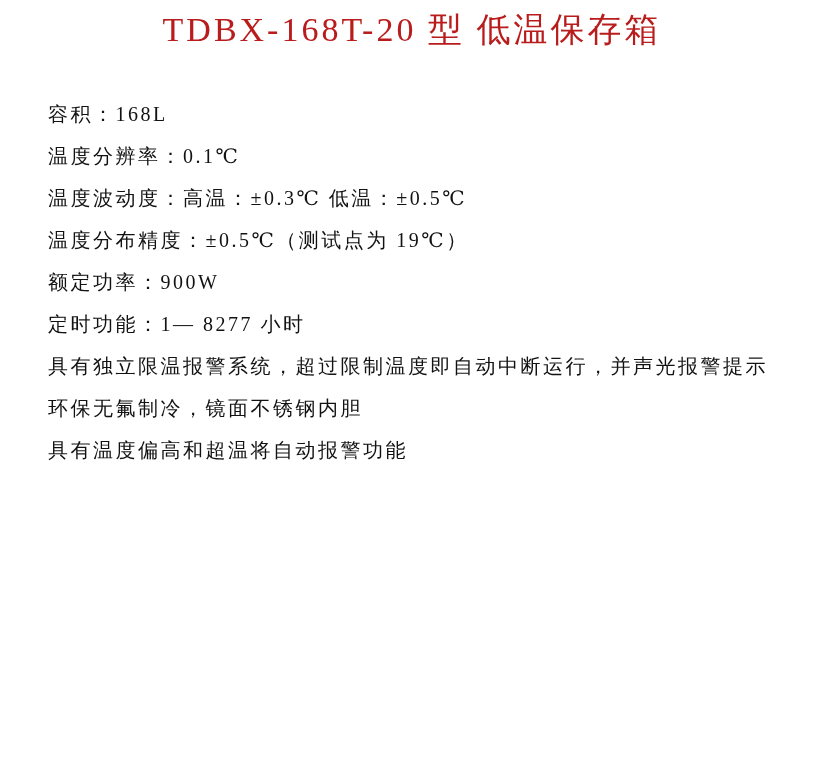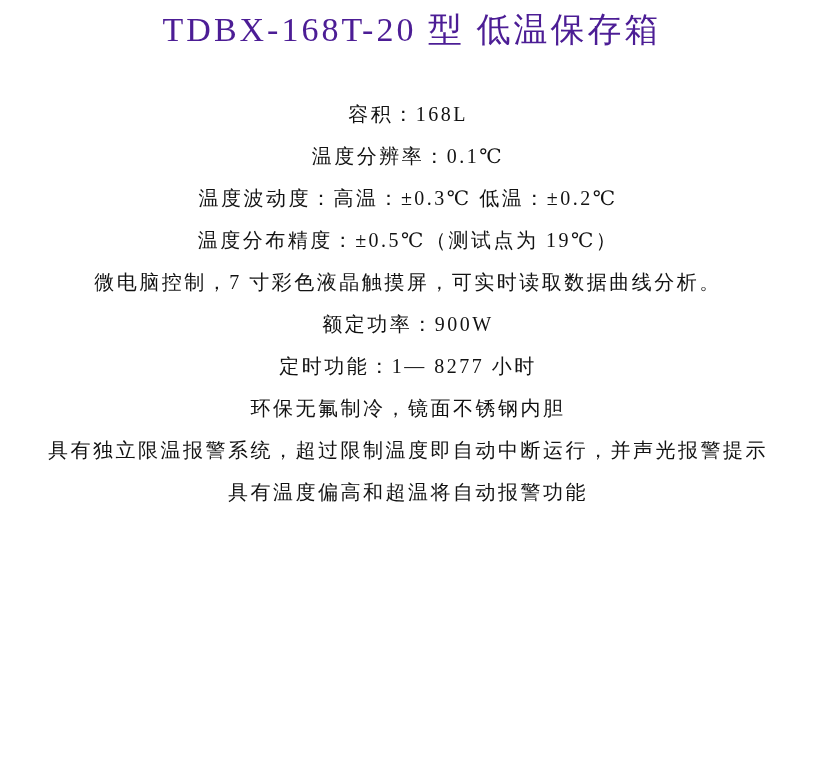"TDBX-168T-20 型 低温保存箱" .doc-title { color: #4c1d95 -> #b91c1c }
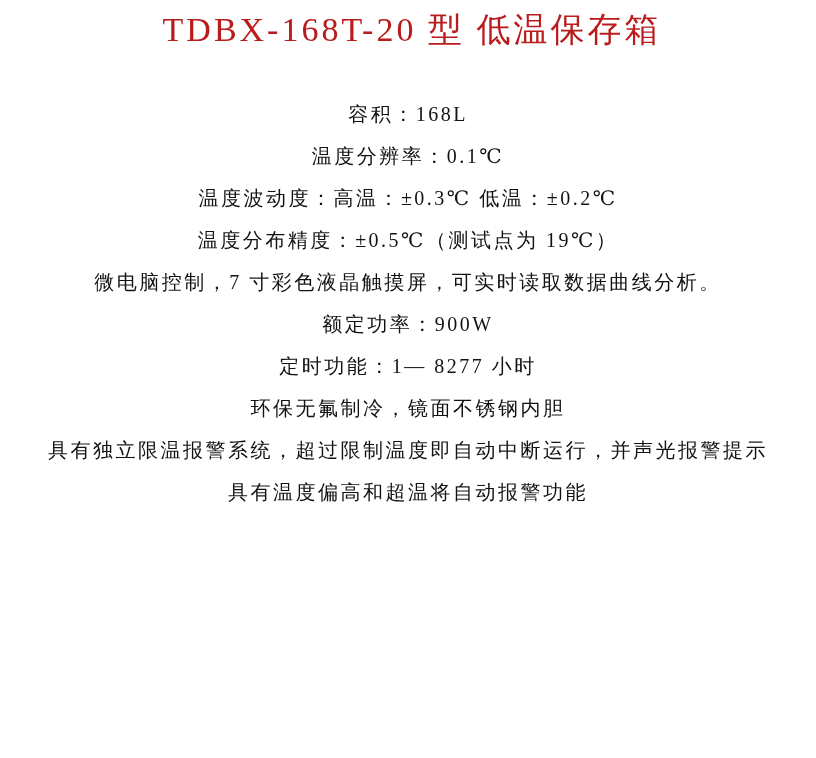"容积：168L" .specs p { text-align: center -> none }
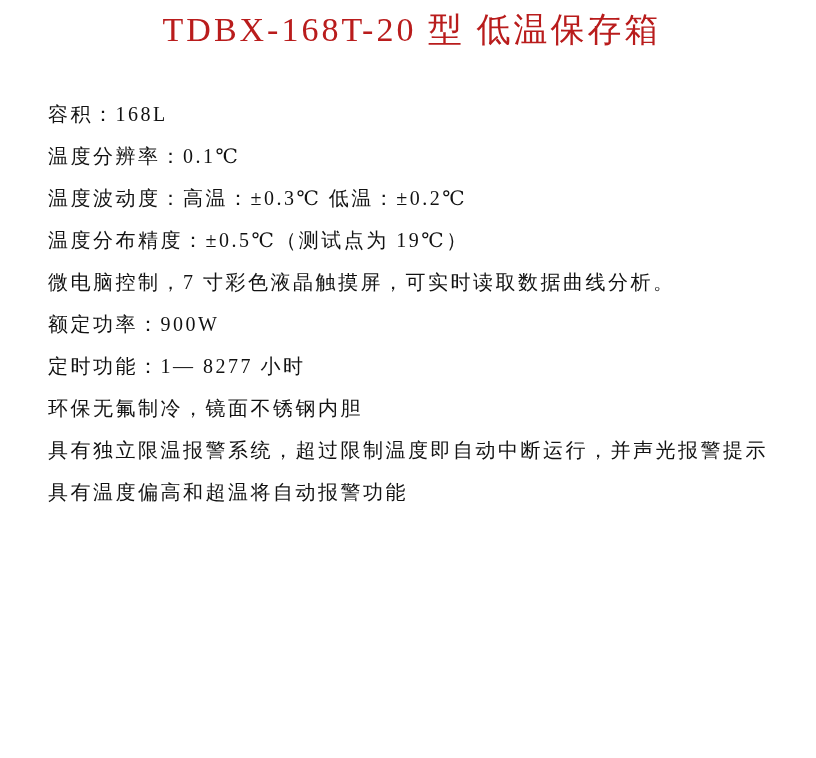"温度波动度：高温：±0.3℃ 低温：±0.2℃" p { text: 0.2 -> 0.5 }
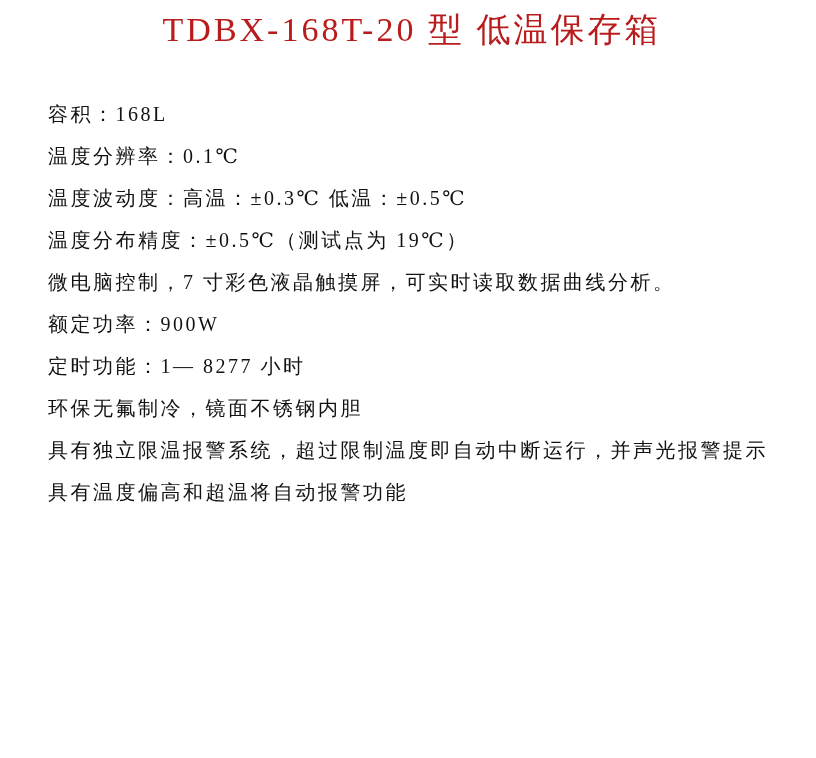"微电脑控制，7 寸彩色液晶触摸屏，可实时读取数据曲线分析。" p { html: <p>微电脑控制，7 寸彩色液晶触摸屏，可实时读取数据曲线分析。</p> -> none }
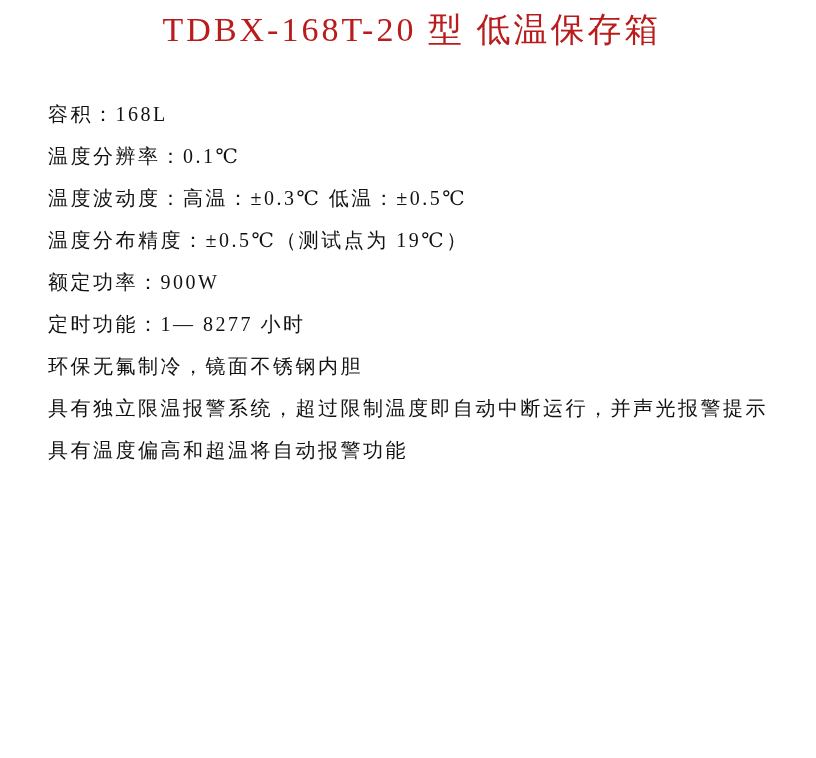"环保无氟制冷，镜面不锈钢内胆" p { order: before "具有独立限温报警系统，超过限制温度即自动中断运行，并声光报警提示" -> after "具有独立限温报警系统，超过限制温度即自动中断运行，并声光报警提示" }
